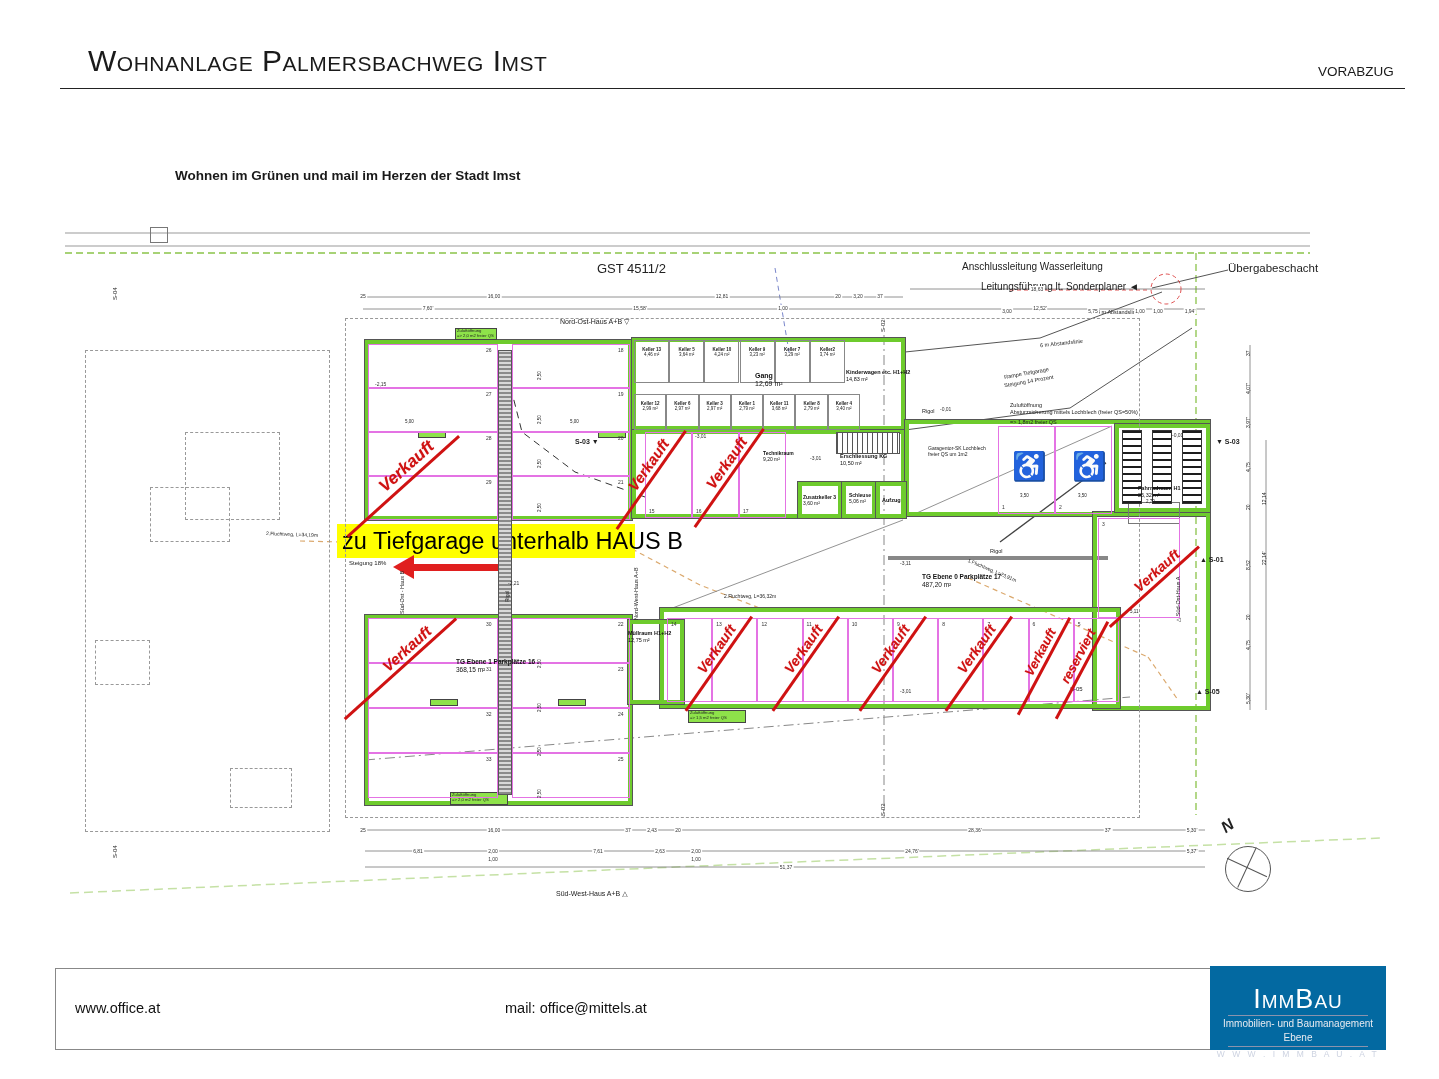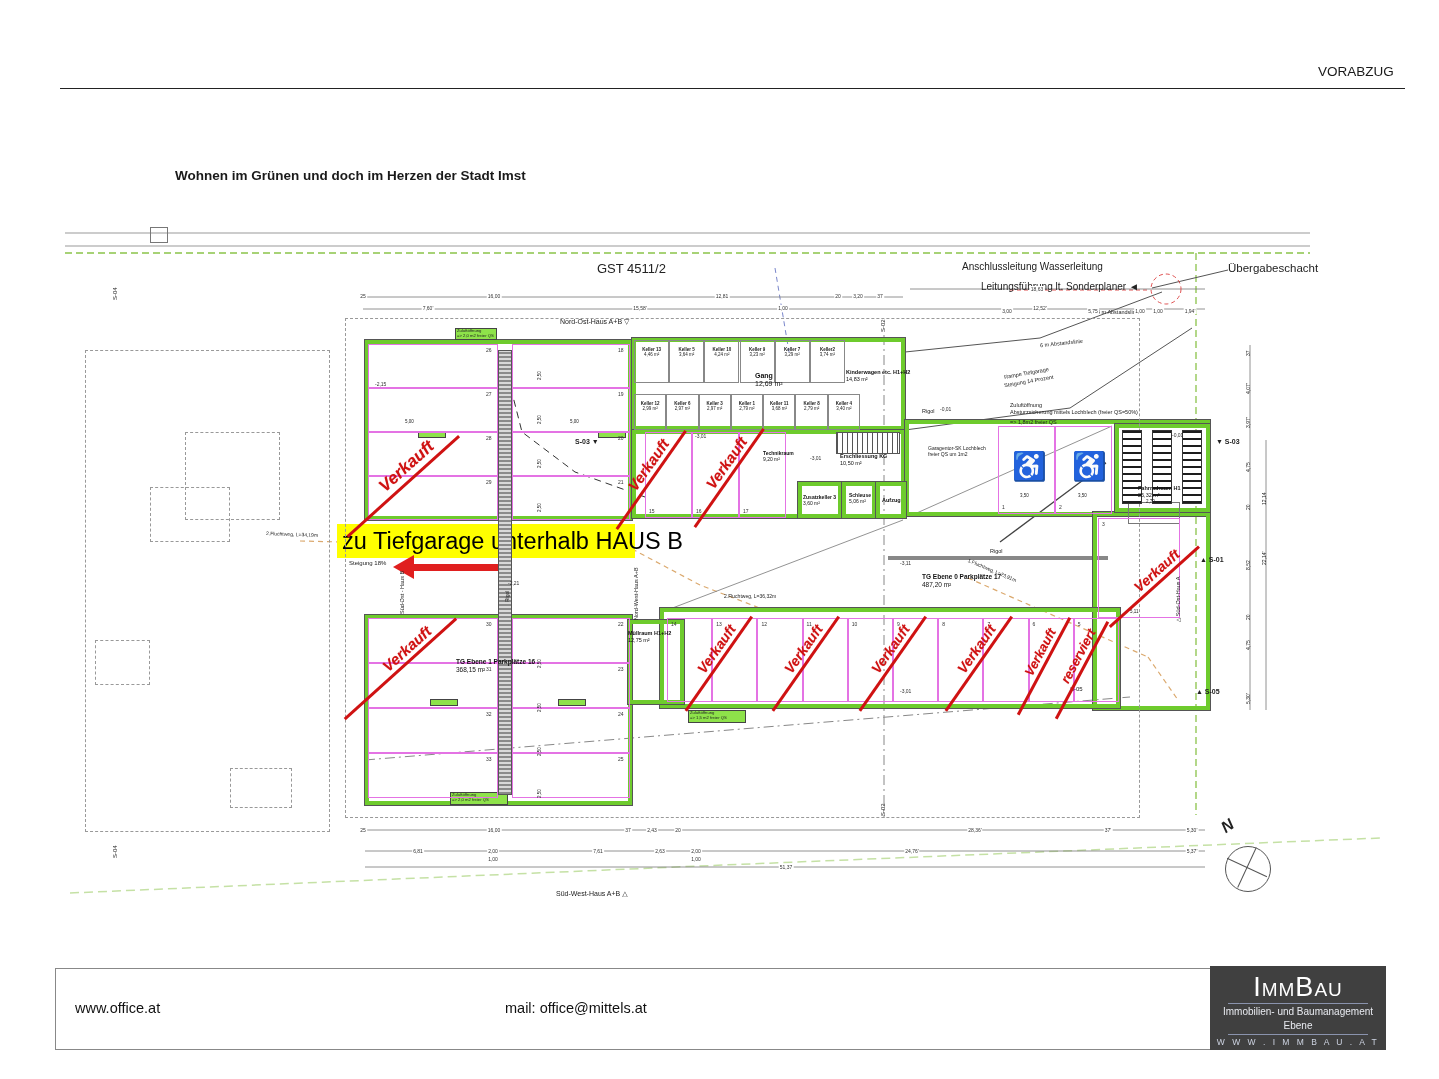"Wohnanlage Palmersbachweg Imst" div.abs { html: none -> <div>Wohnanlage Palmersbachweg Imst</div> }
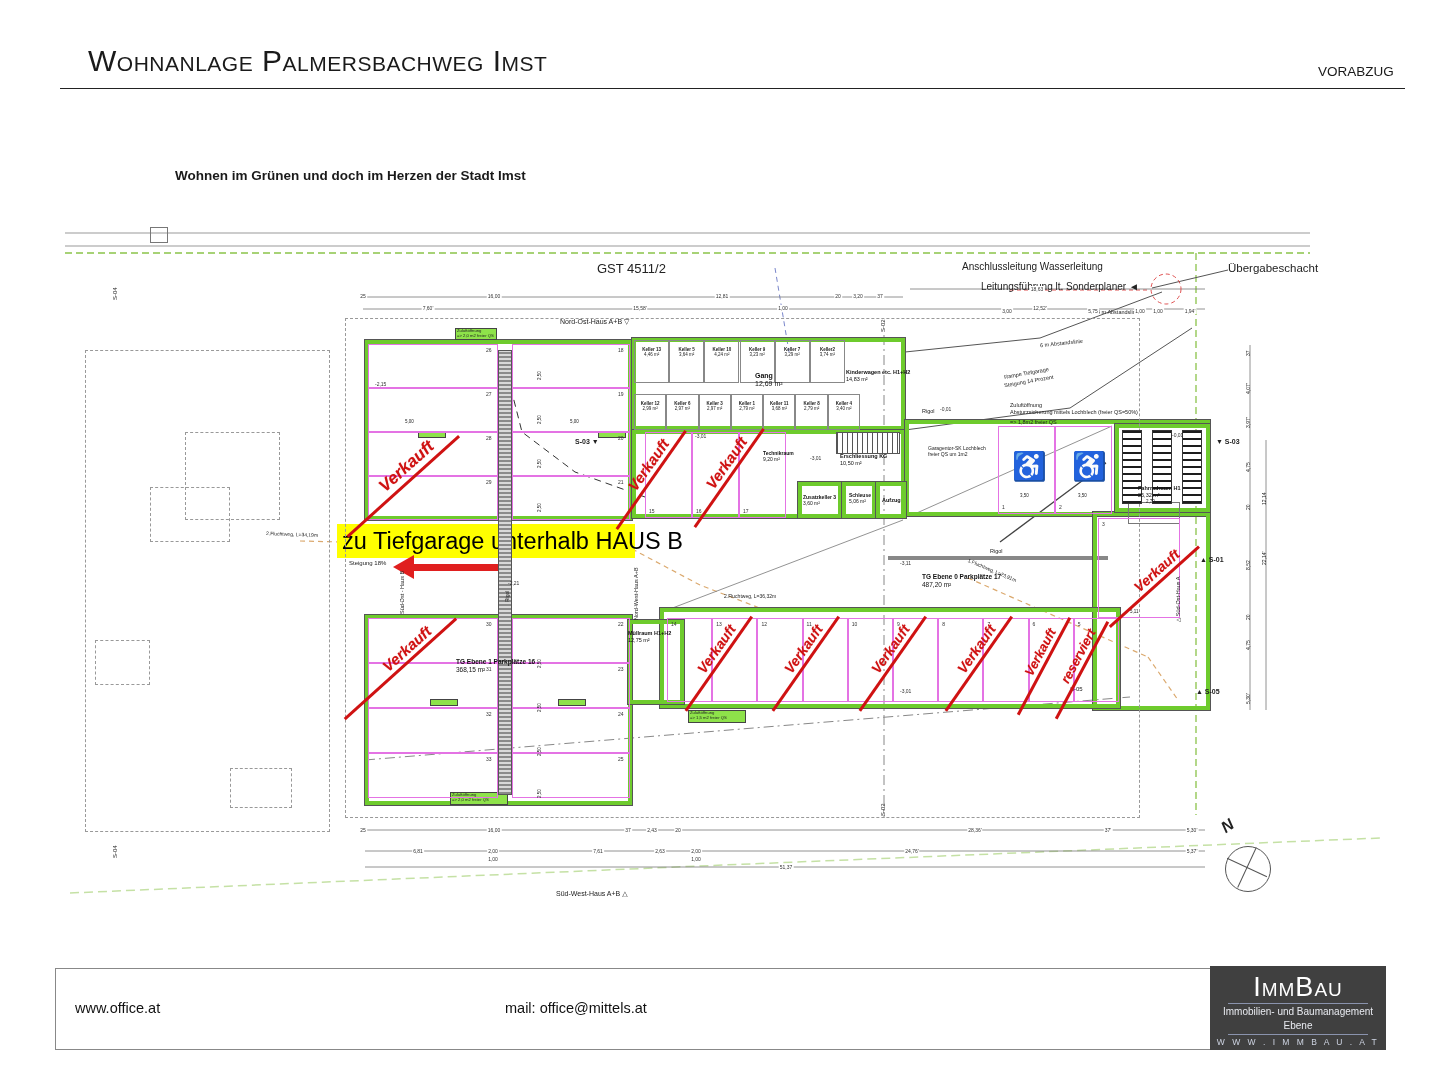"Wohnen im Grünen und doch" div.abs { text: doch -> mail }
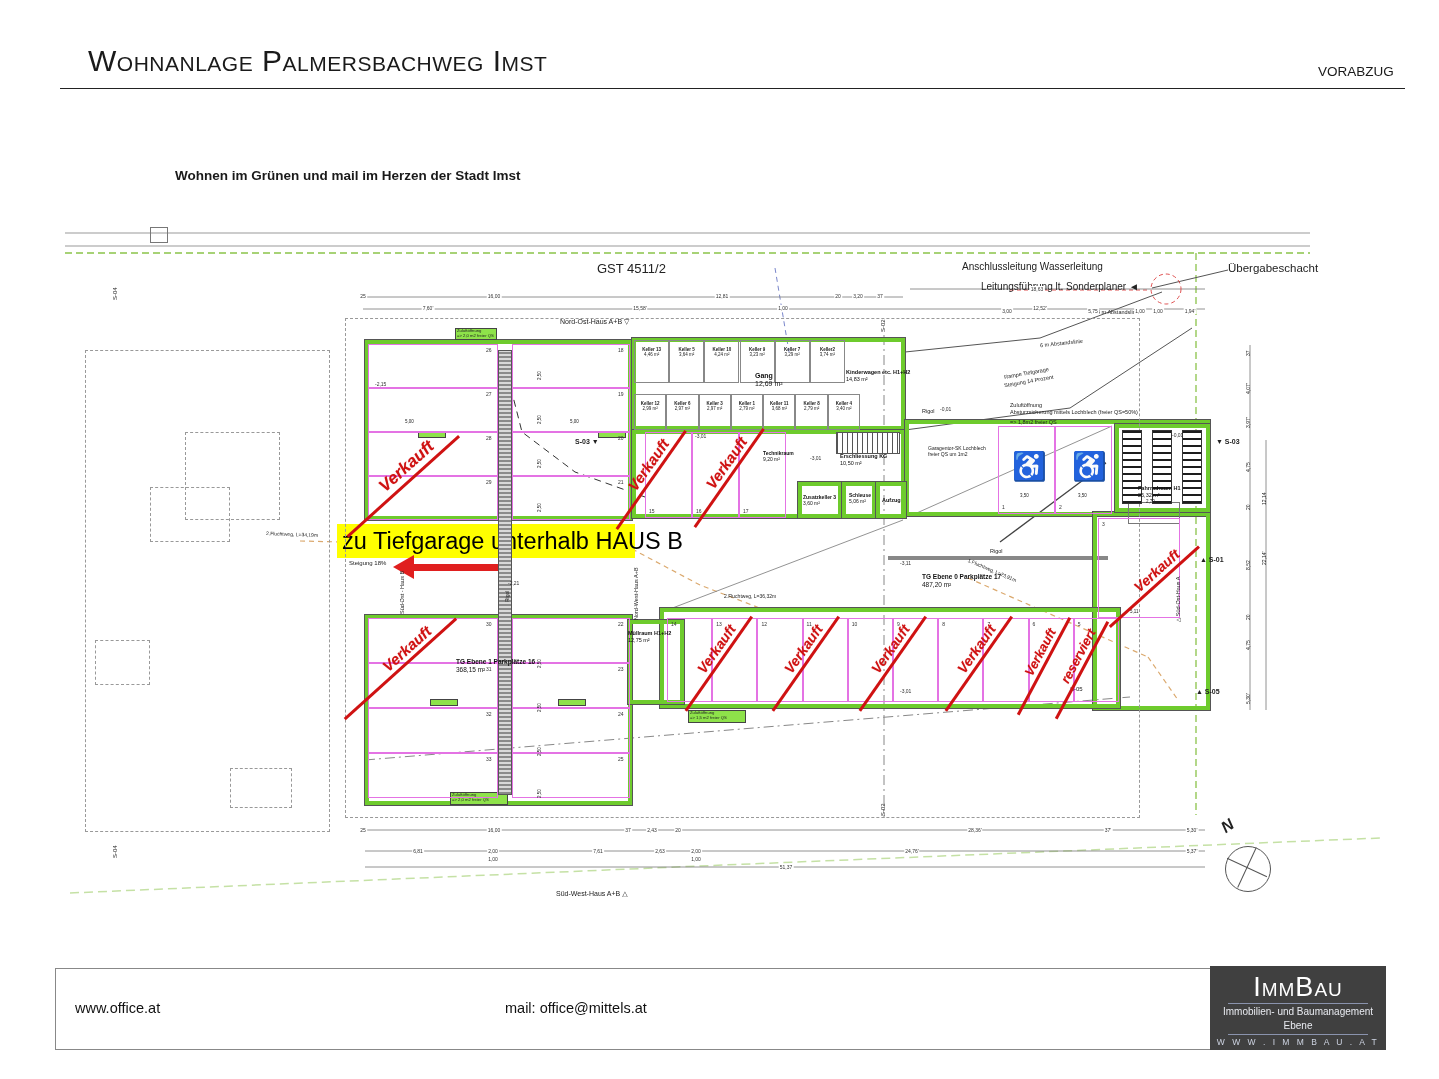"ImmBau" #logo { background: #404040 -> #0369a1; padding-top: 6px -> 18px }
